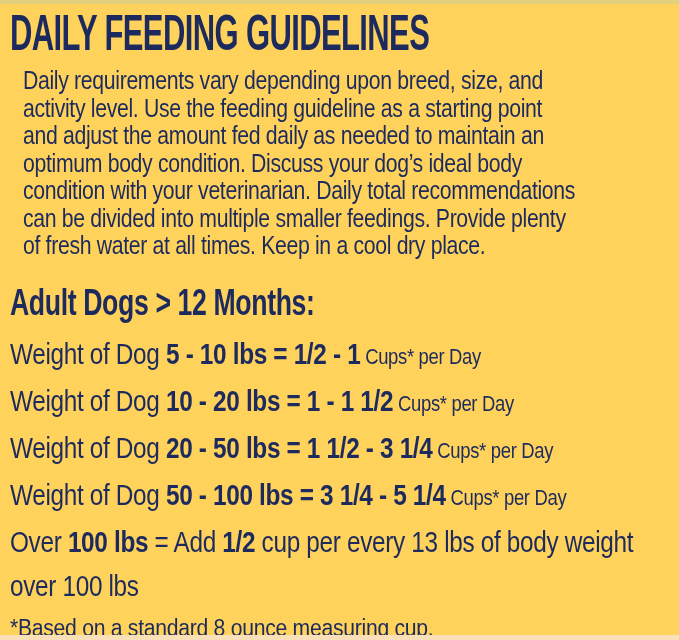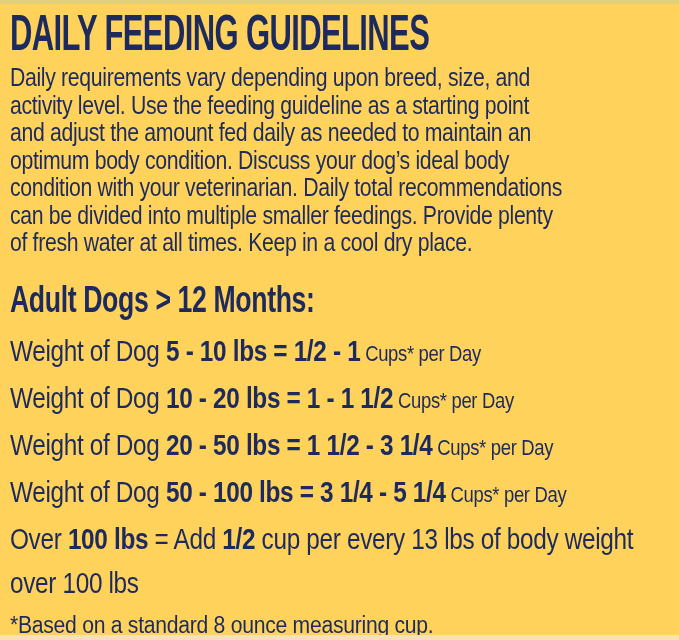"Daily requirements vary depending upon" .intro { margin: 0 -> 13px }
